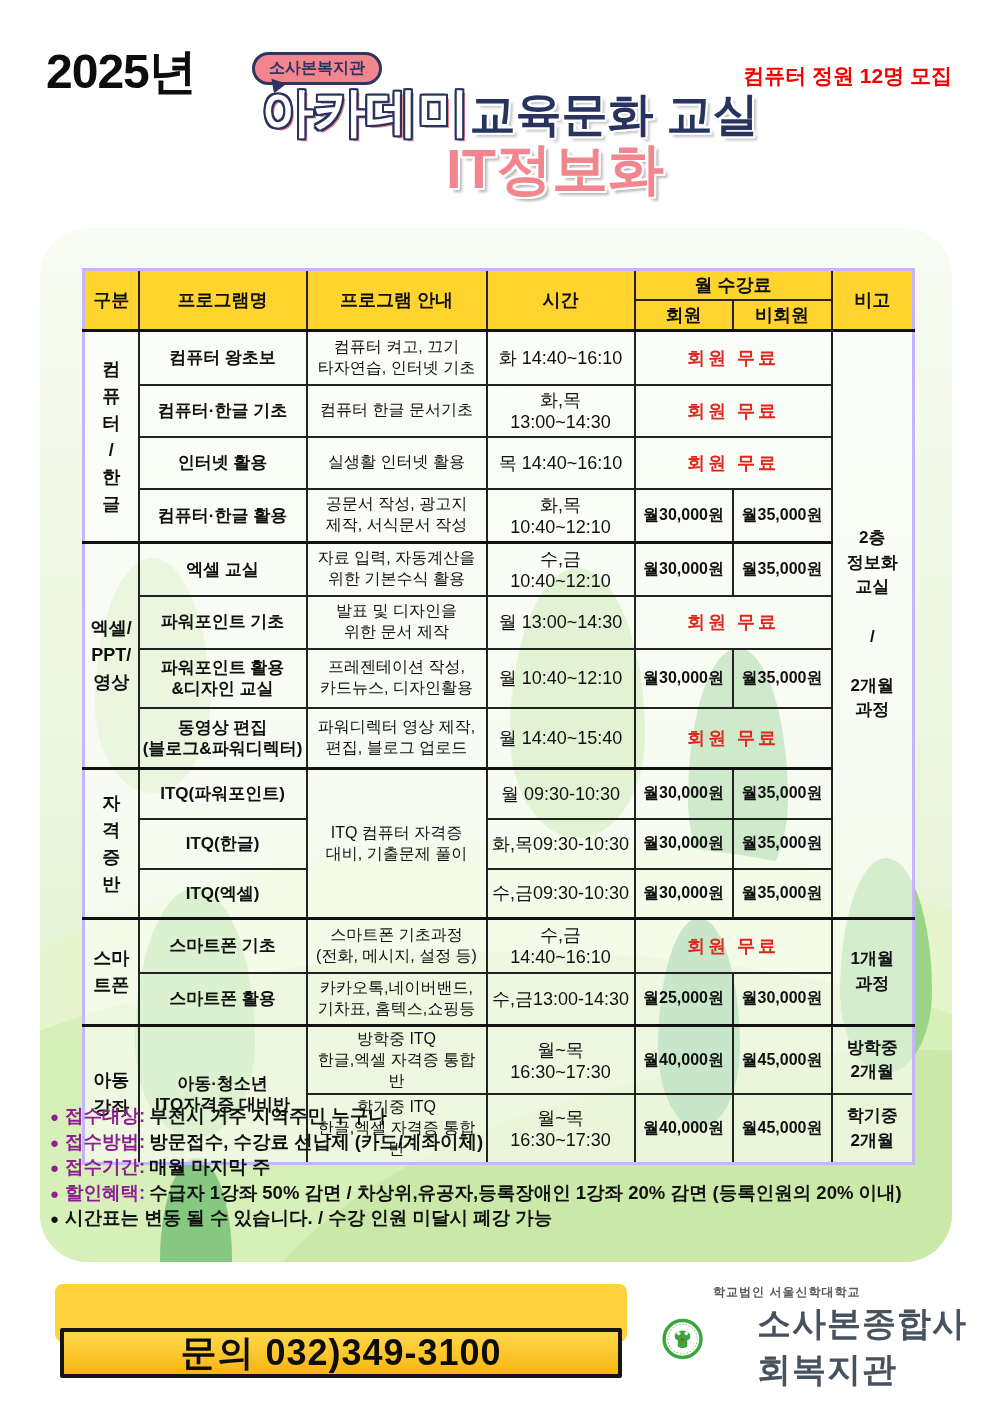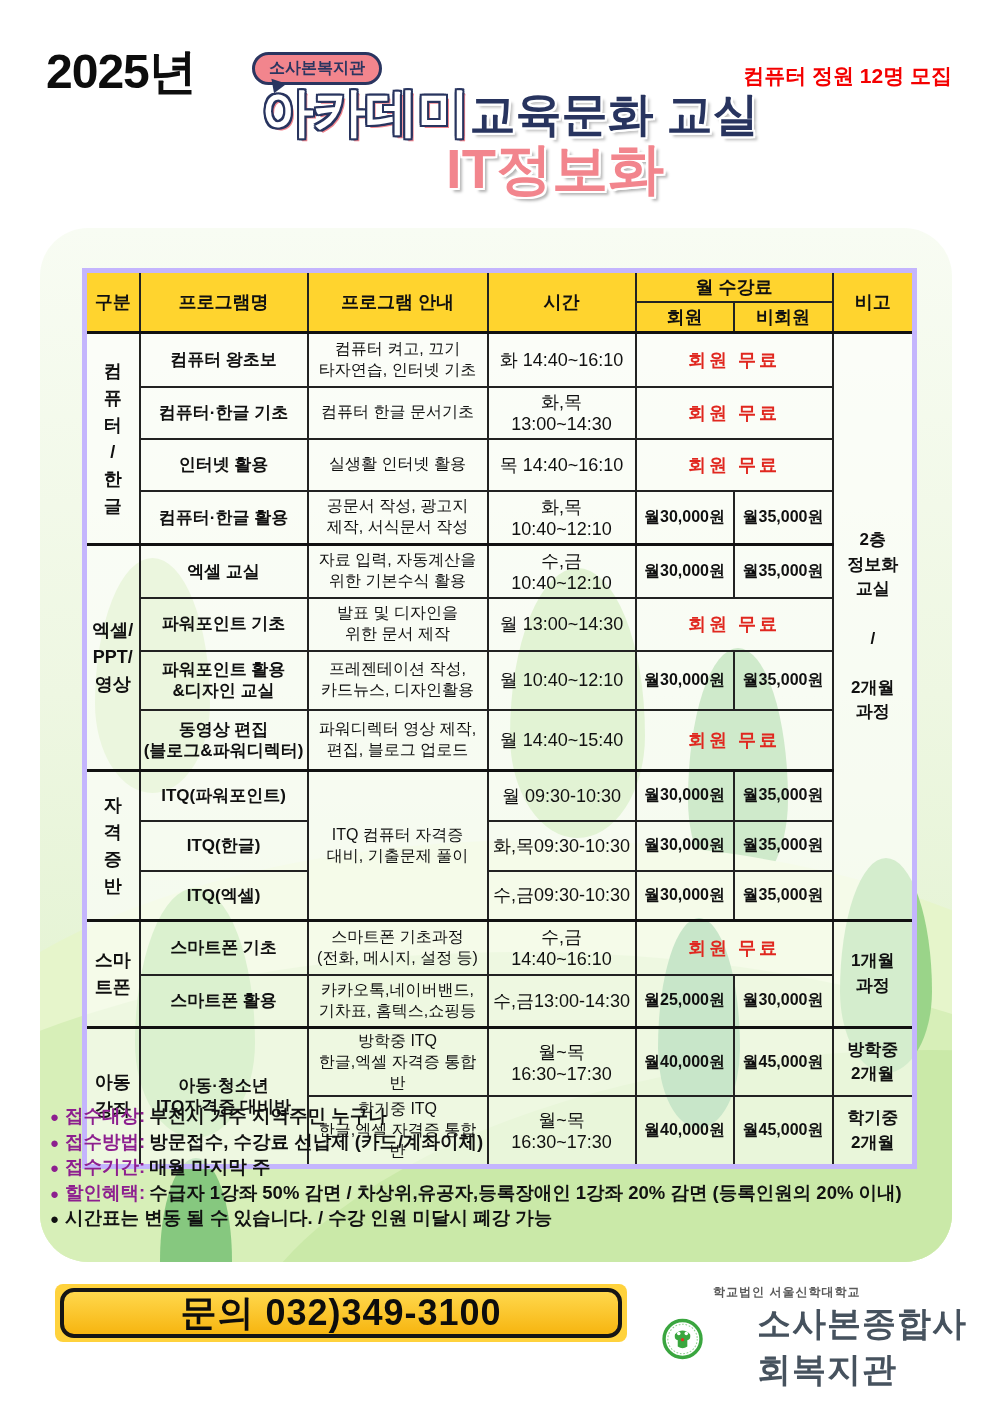"구분" table.sched { border: 5px solid #c4b5fd -> 3px solid #c4b5fd }
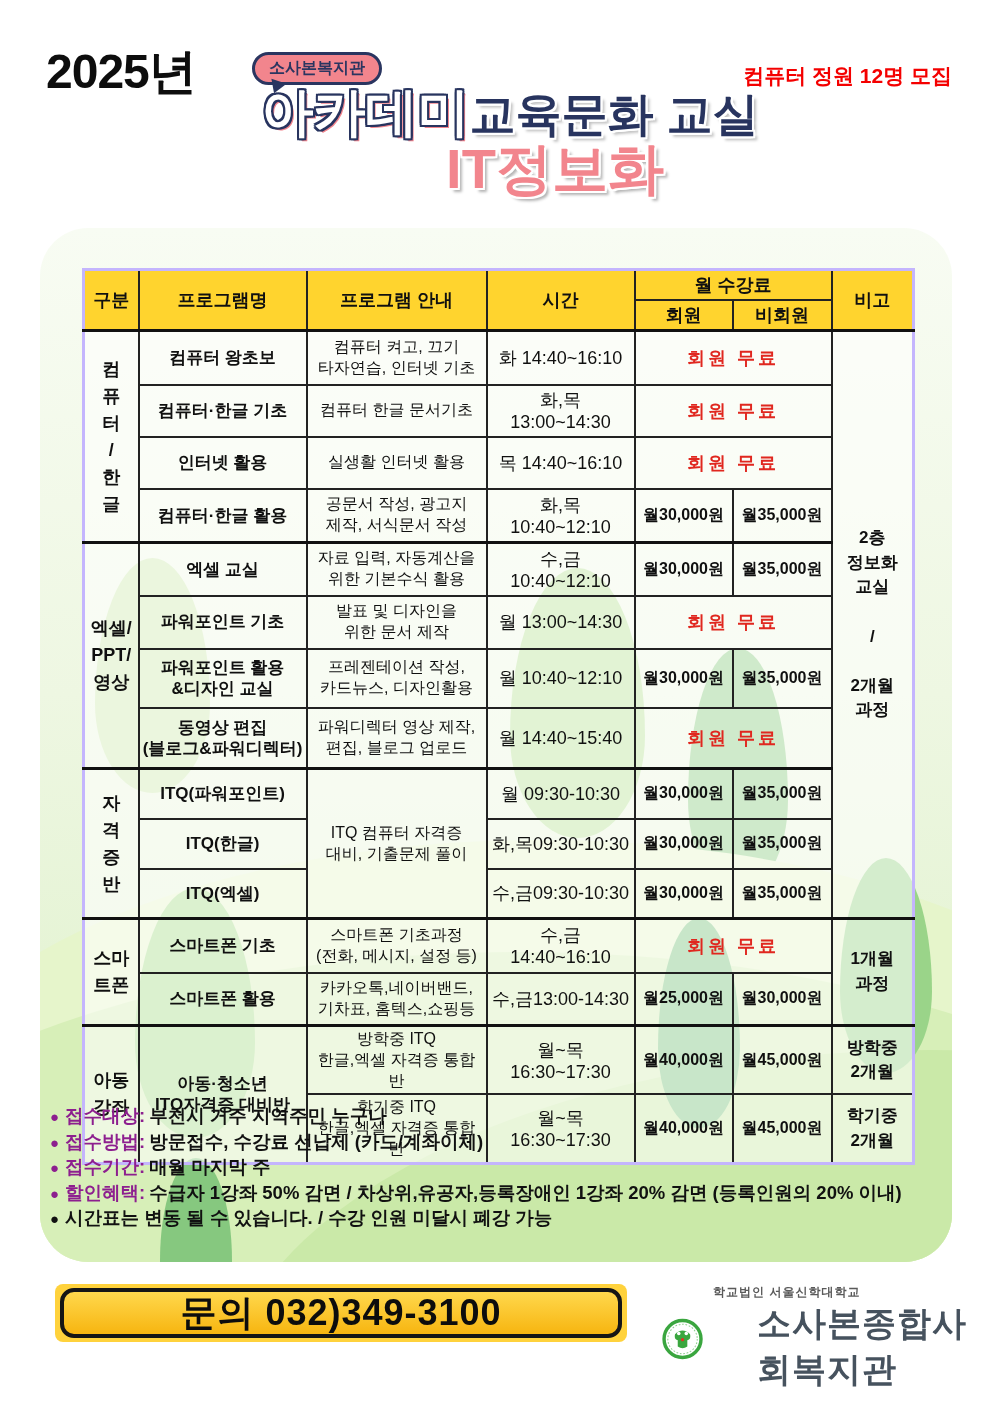"문의 032)349-3100" .phone-inner { border-radius: 14px -> 2px; margin-top: none -> 40px }
